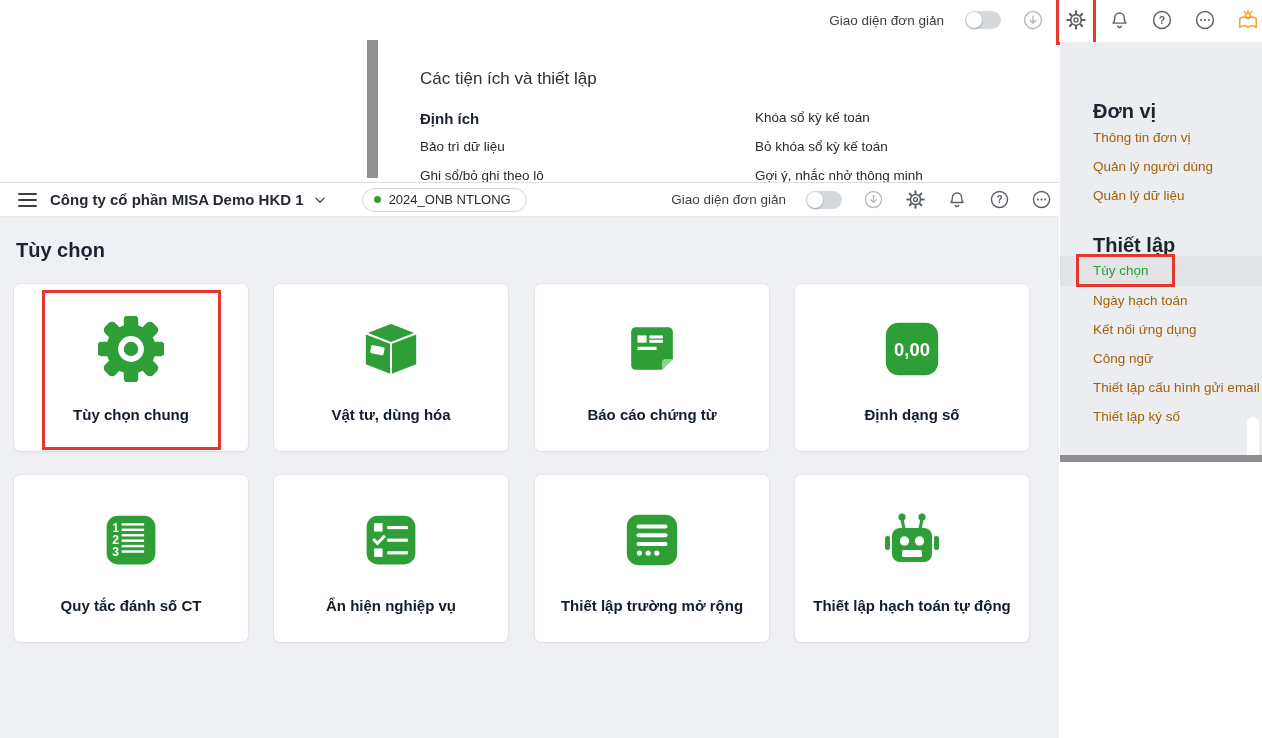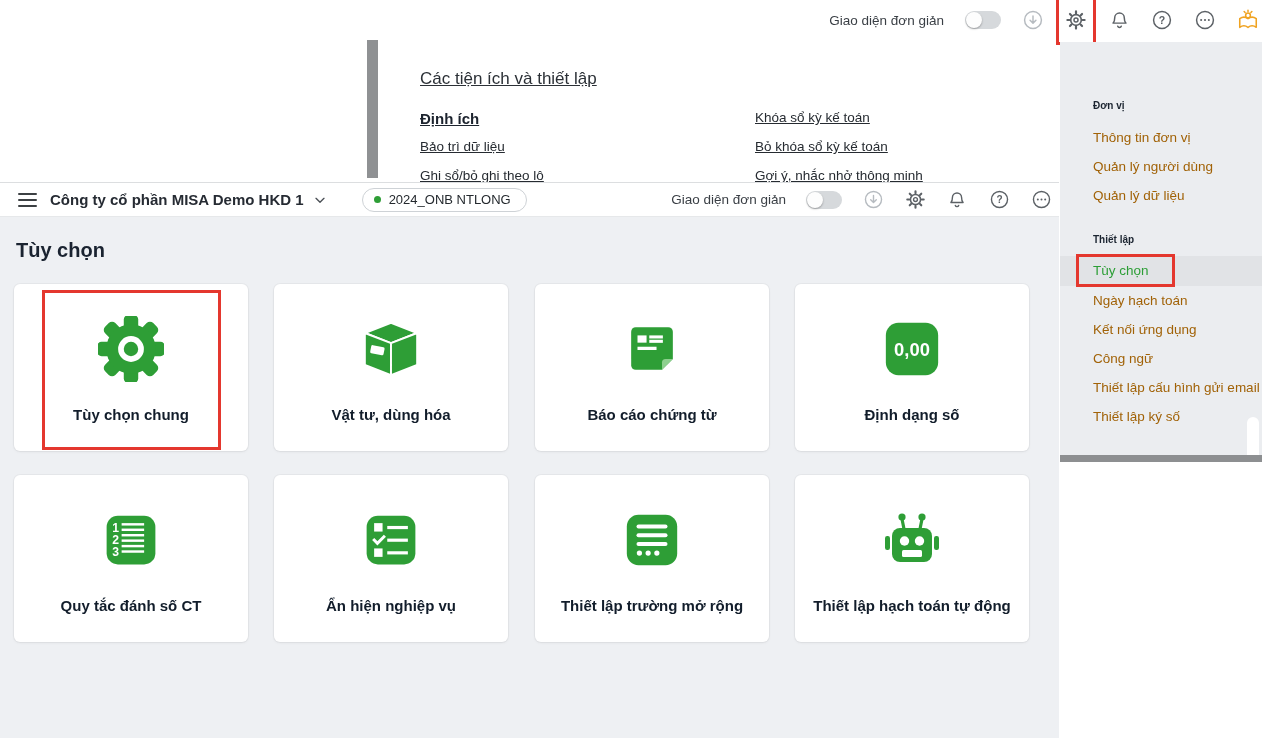"Các tiện ích và thiết" .tw-text { text-decoration: underline -> none }
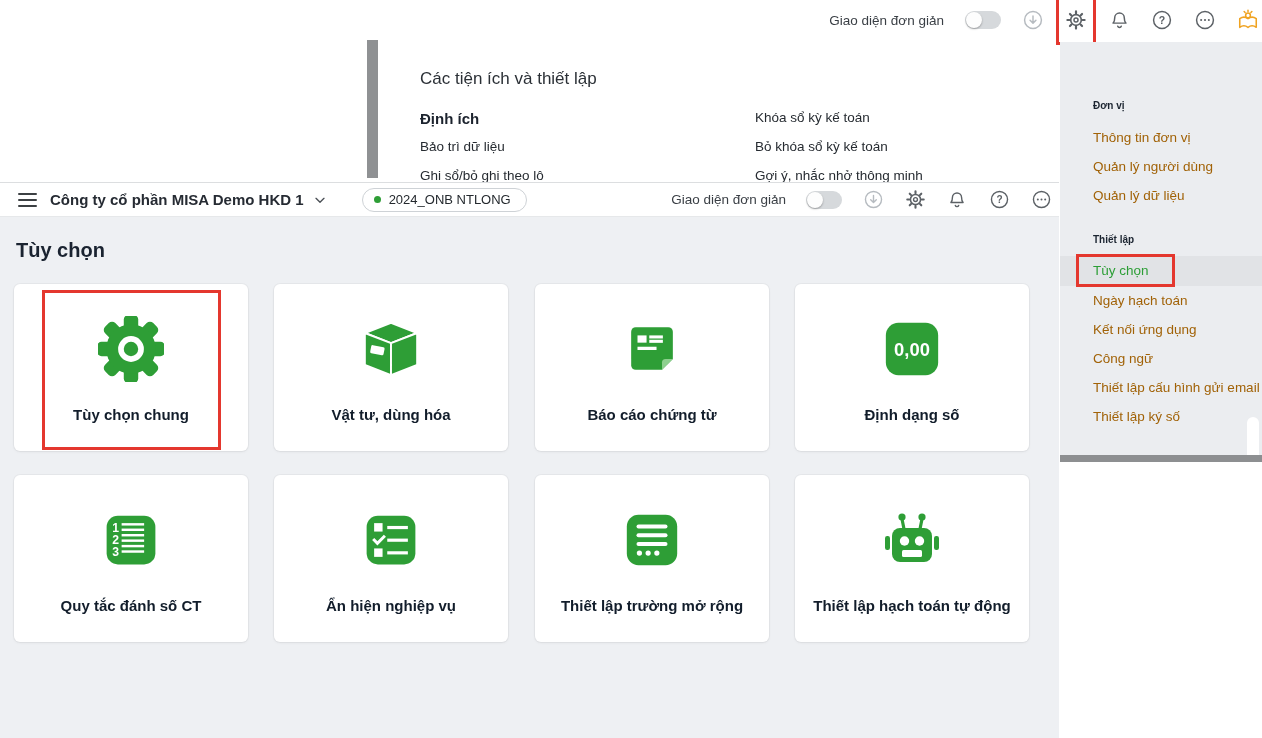"Đơn vị" .sp-title { font-size: 10px -> 20px }
